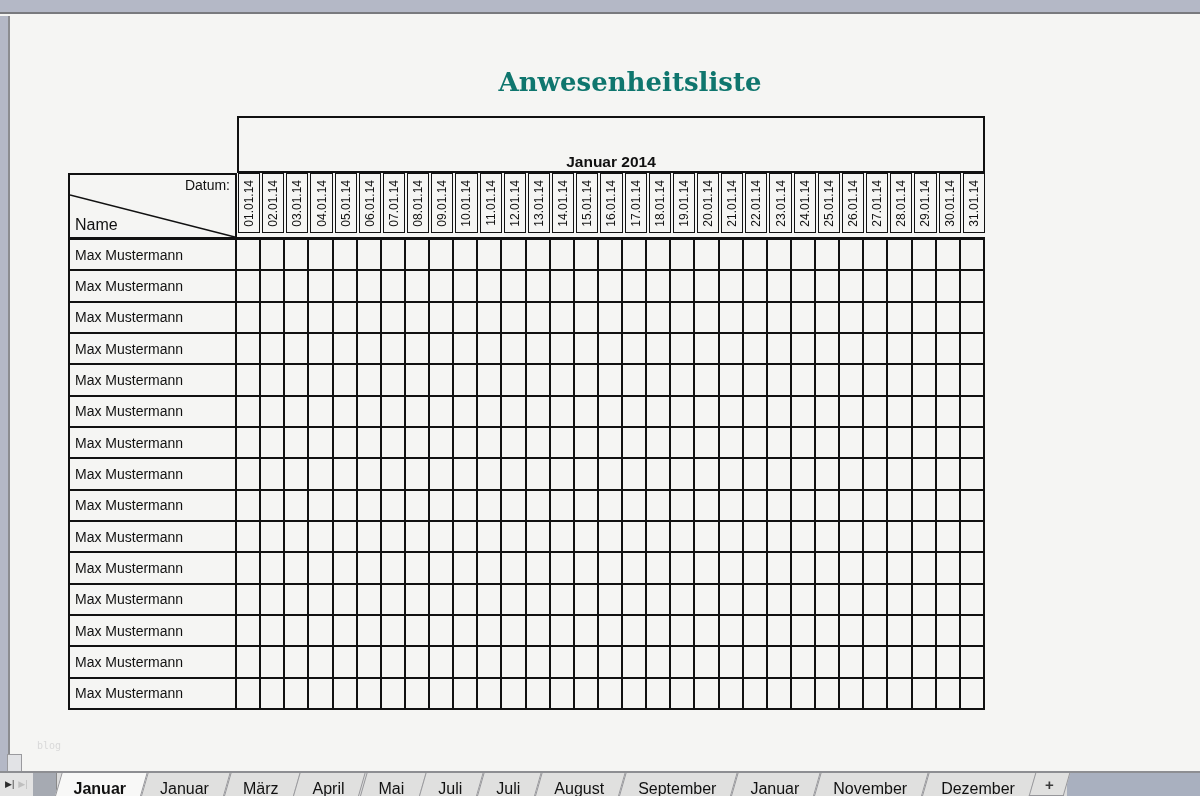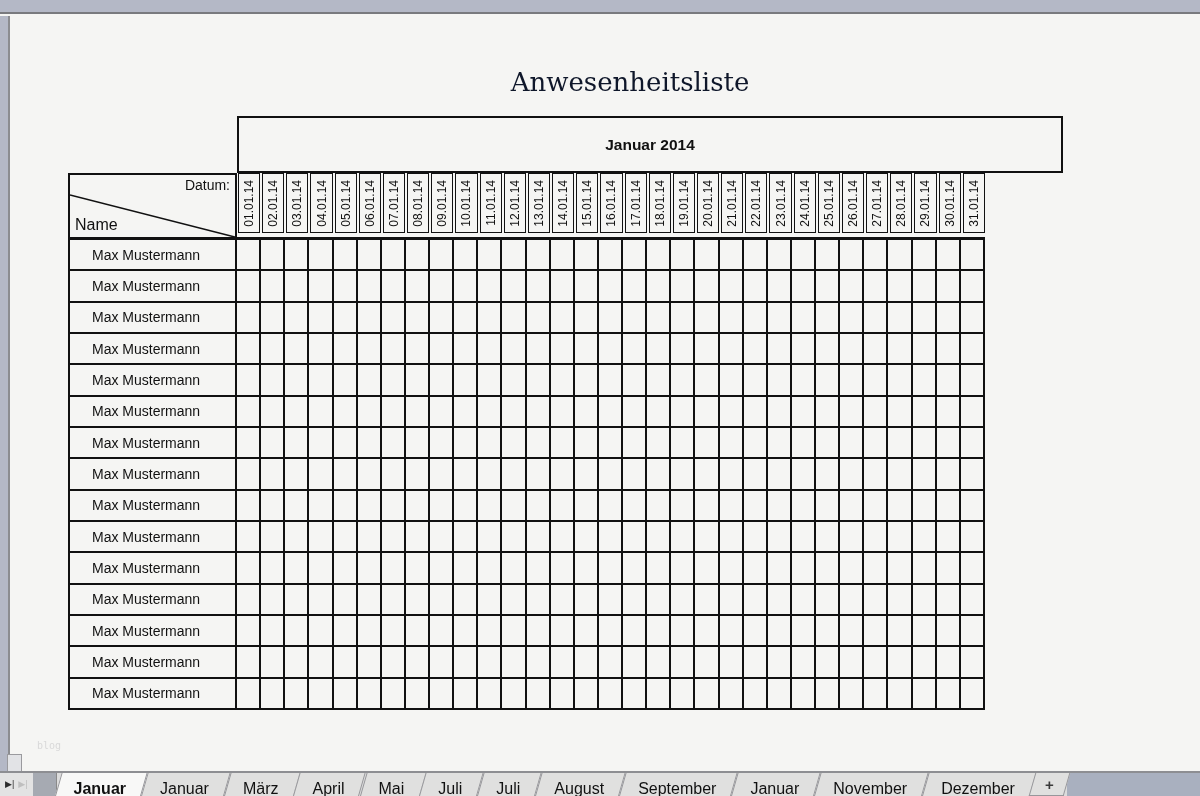"Anwesenheitsliste" .title { color: #0f172a -> #0f766e; font-weight: normal -> bold }
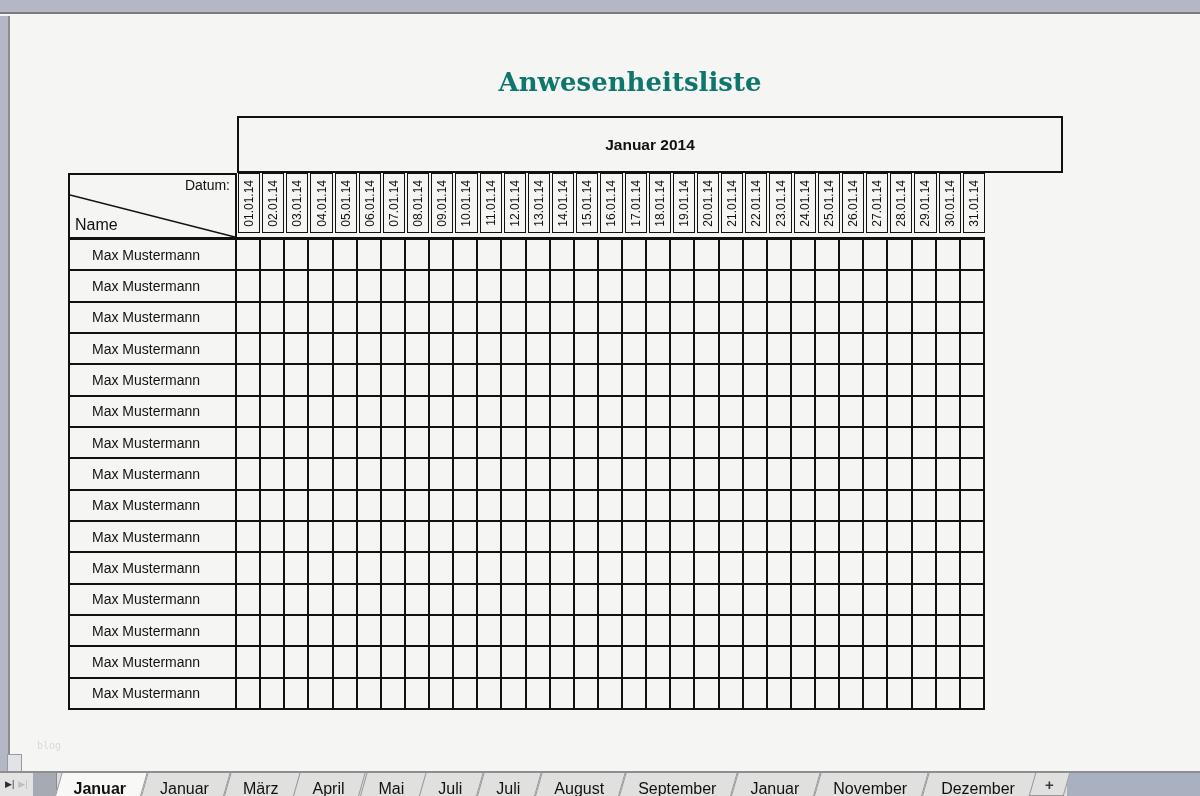"Januar 2014" .banner { align-items: center -> flex-end; width: 826px -> 748px }
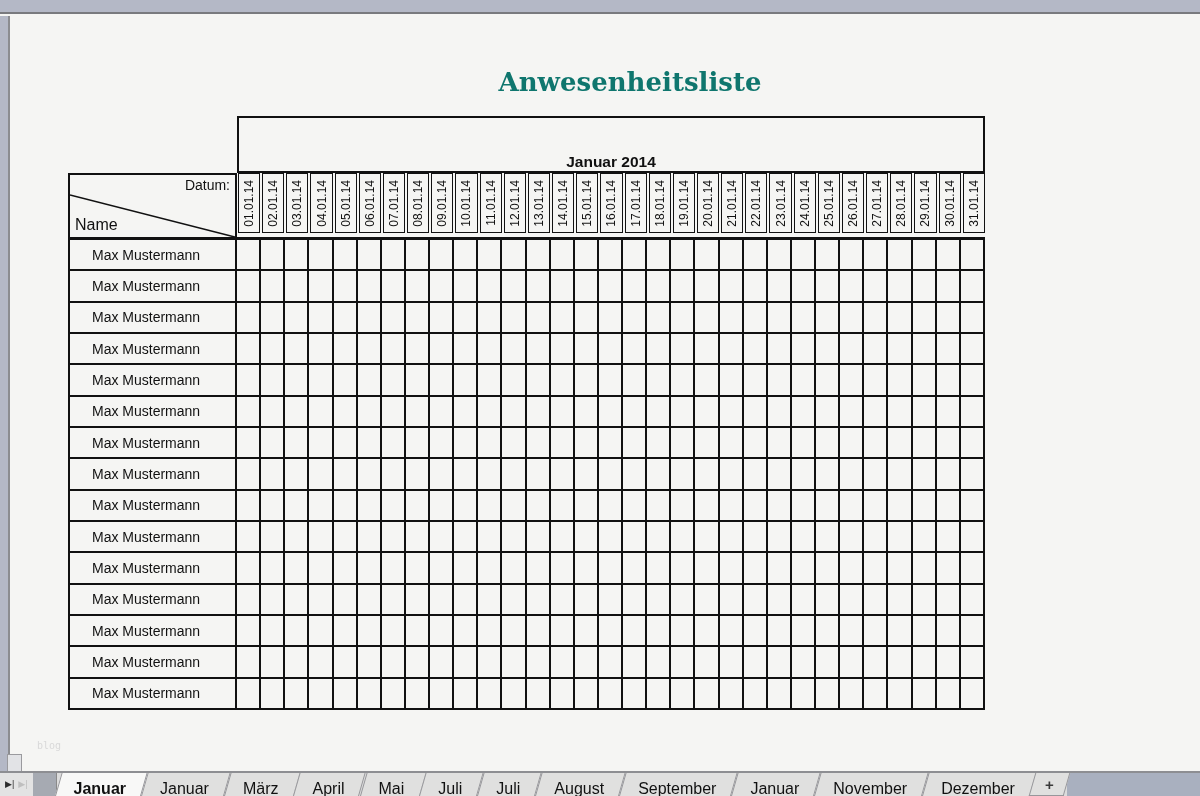"Max Mustermann" .name-cell { padding-left: 22px -> 5px }
